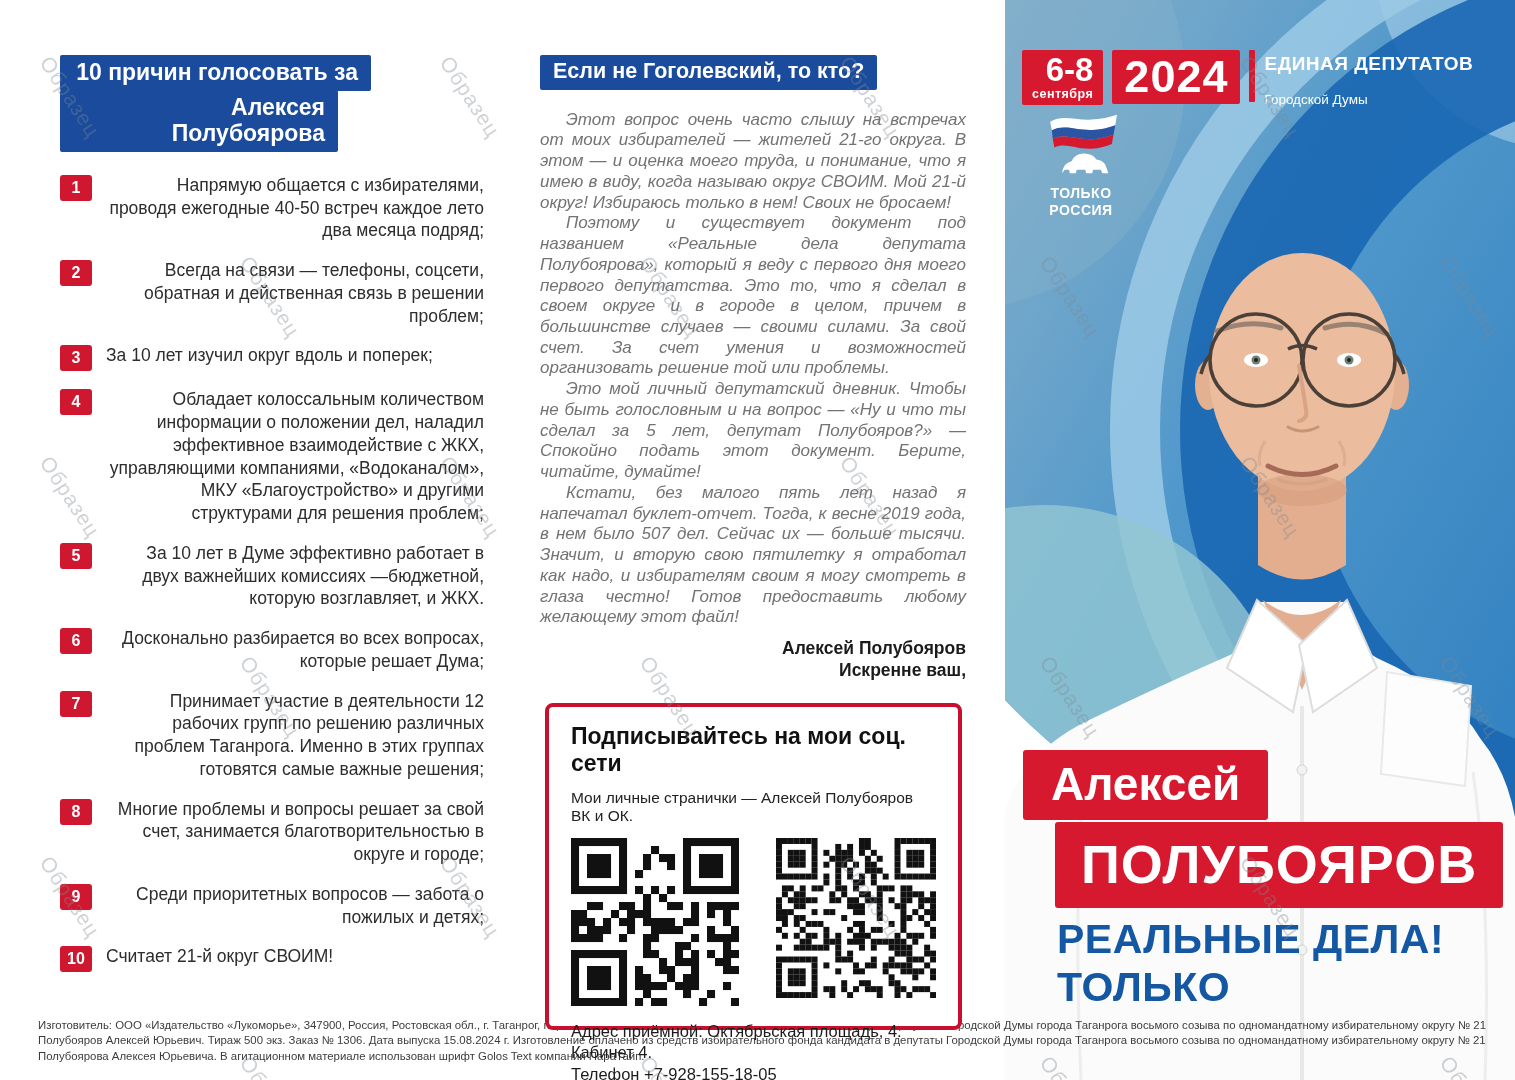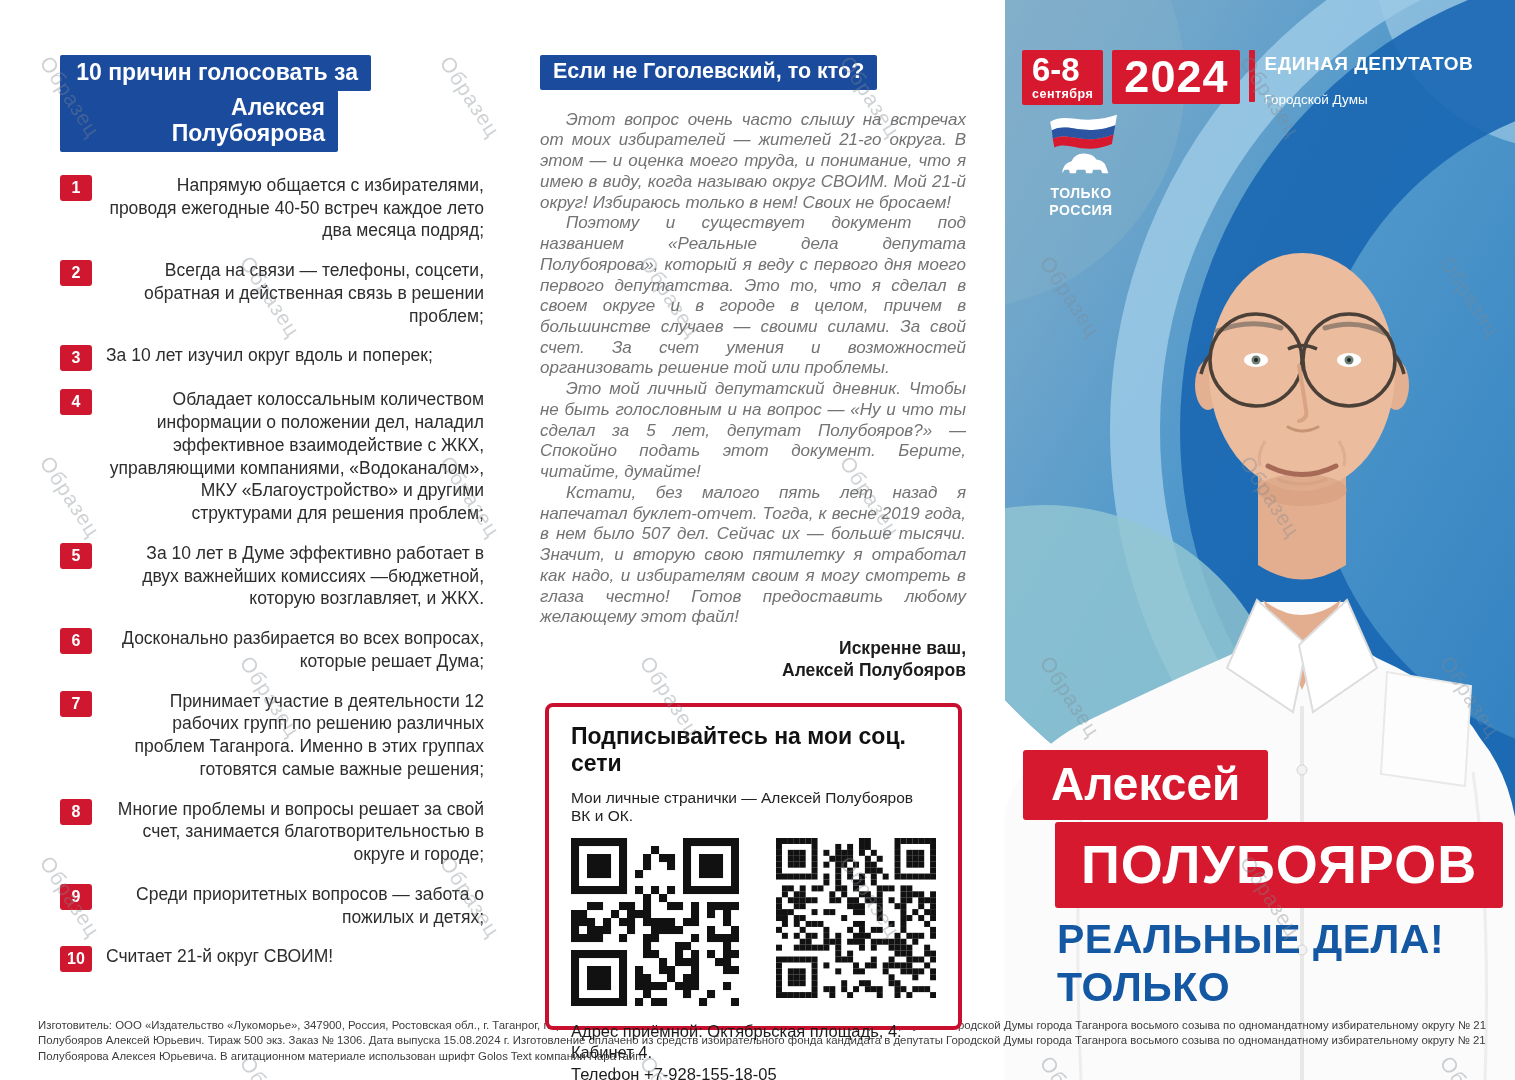"6-8" .datebox { text-align: left -> right }
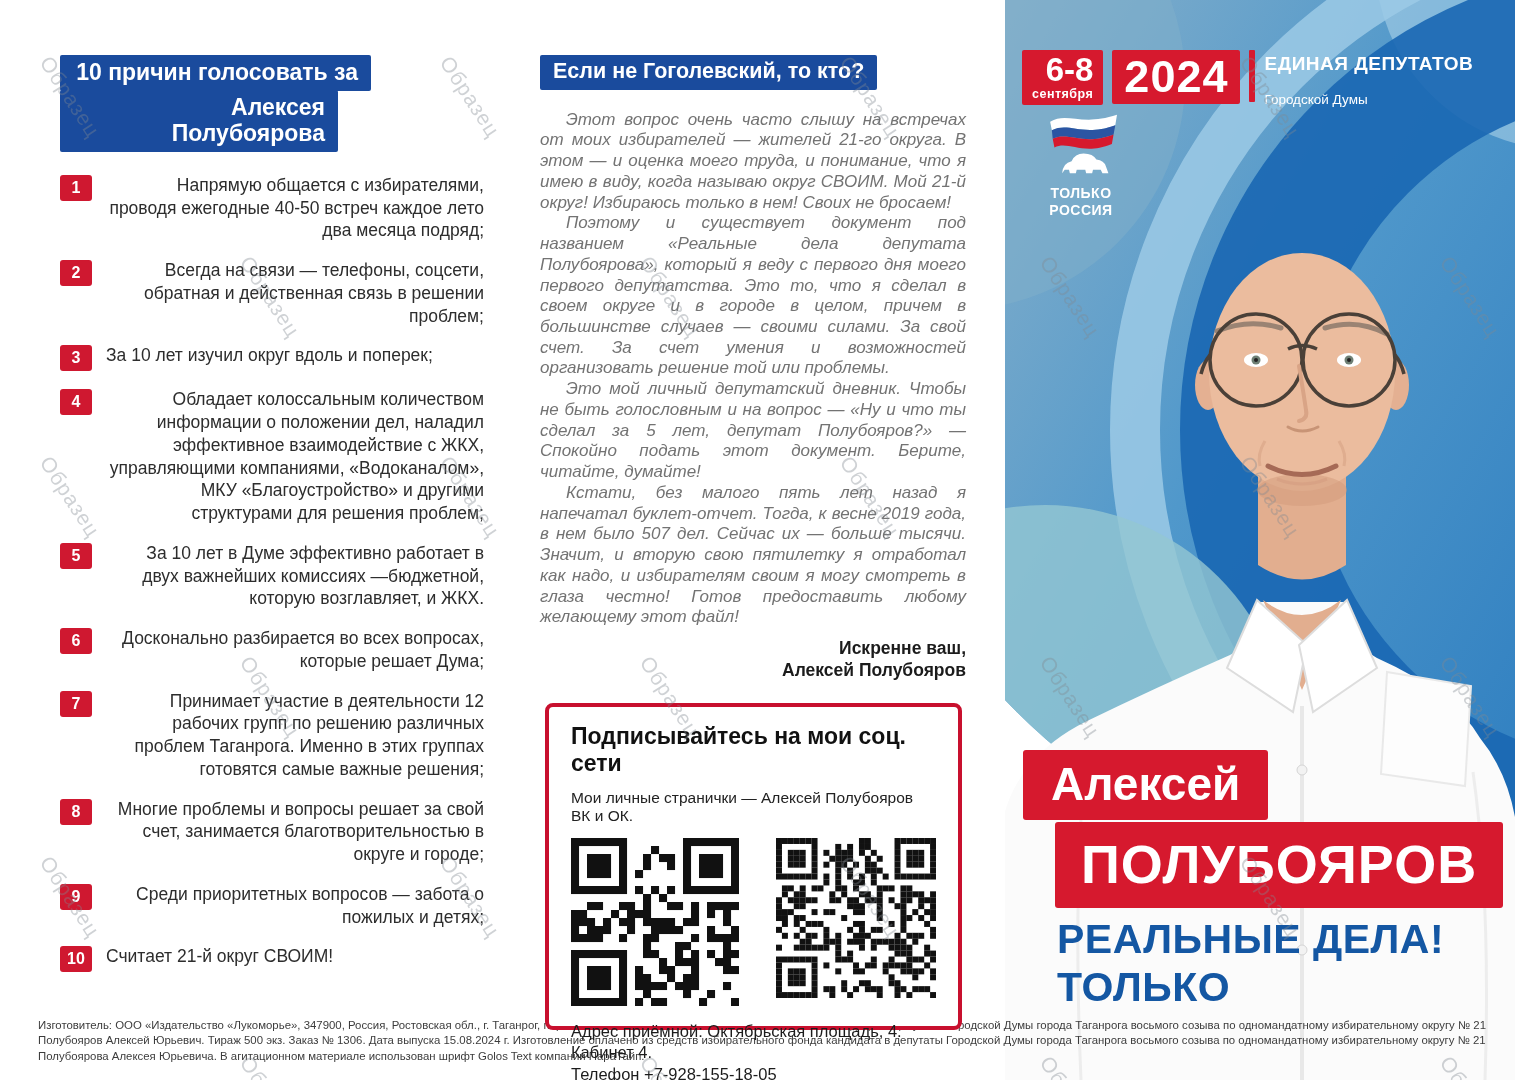"Искренне ваш," div { order: before "Алексей Полубояров" -> after "Алексей Полубояров" }
